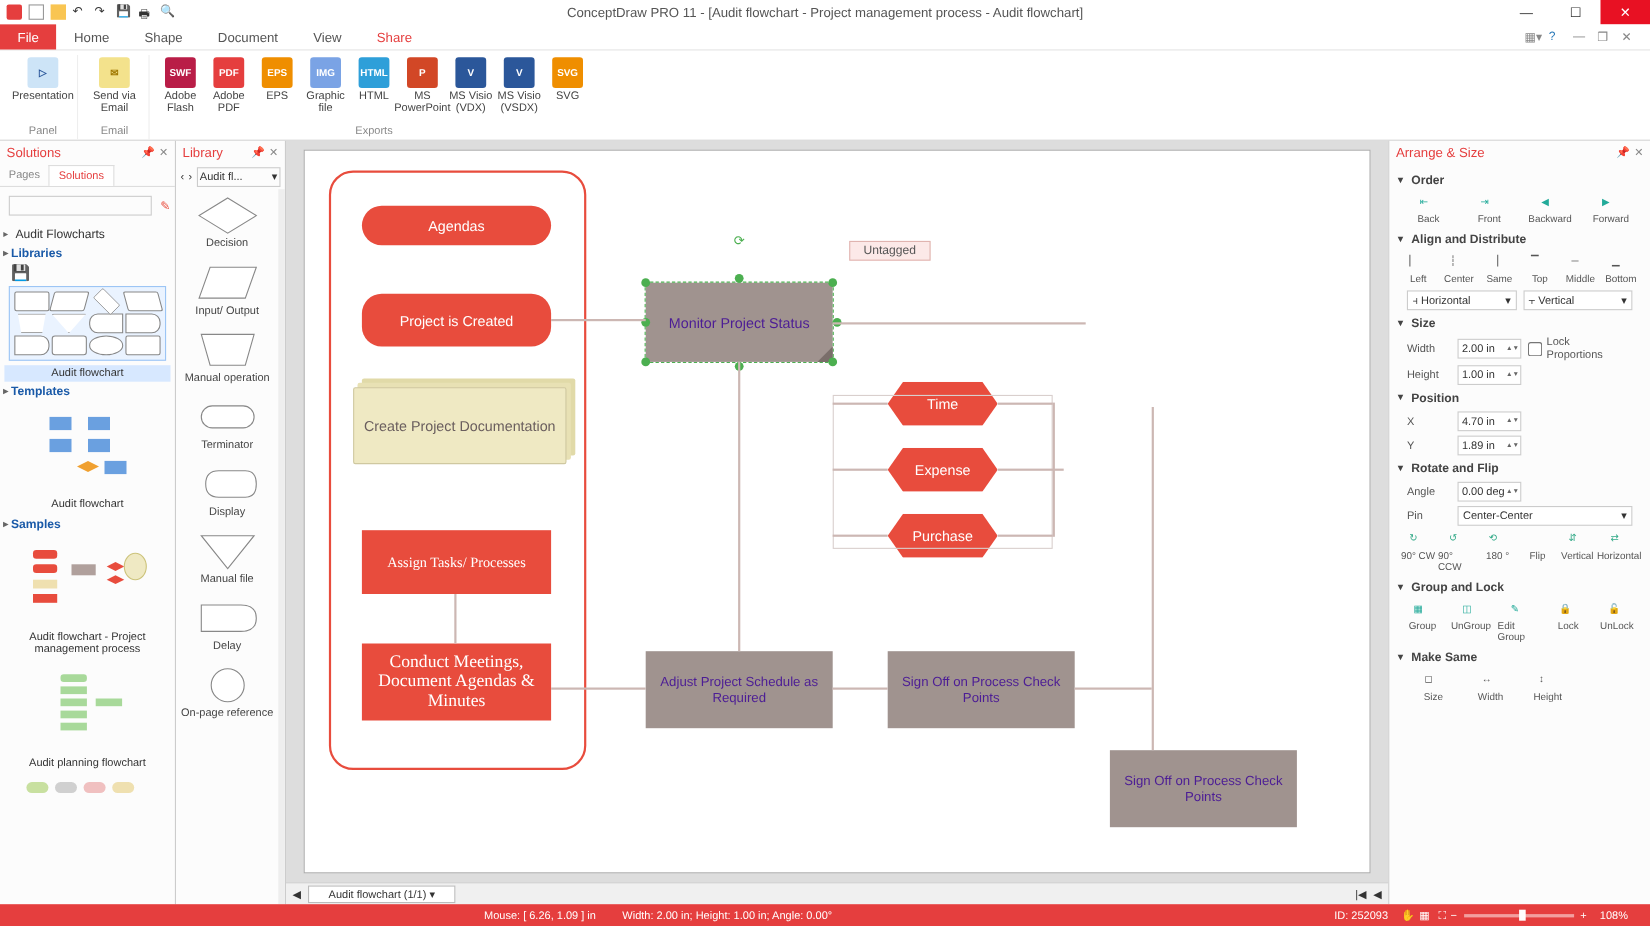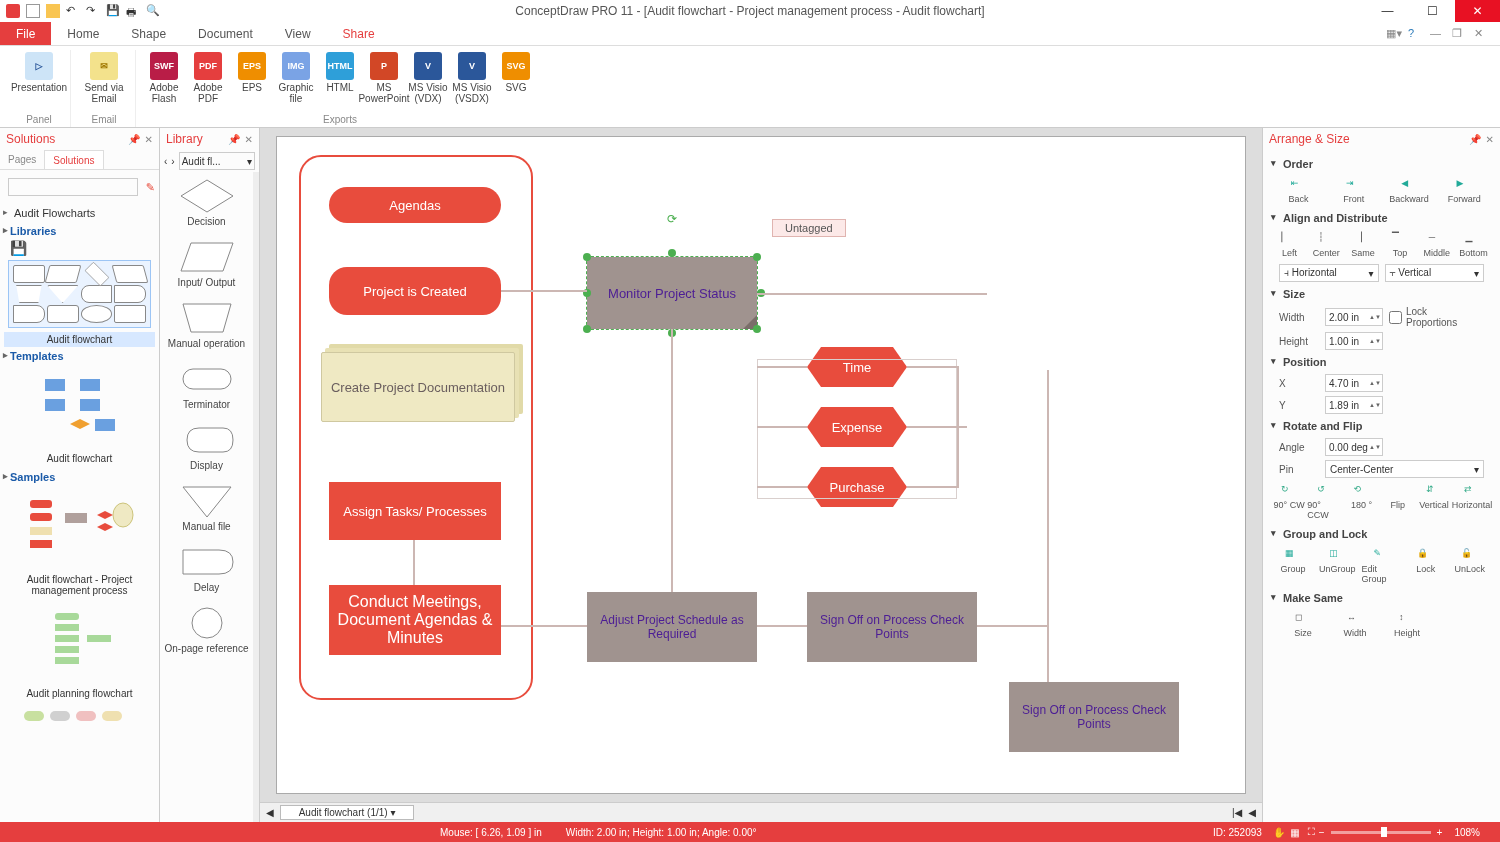"Assign Tasks/ Processes" .proc-red { font-family: none -> Liberation Serif, serif }
